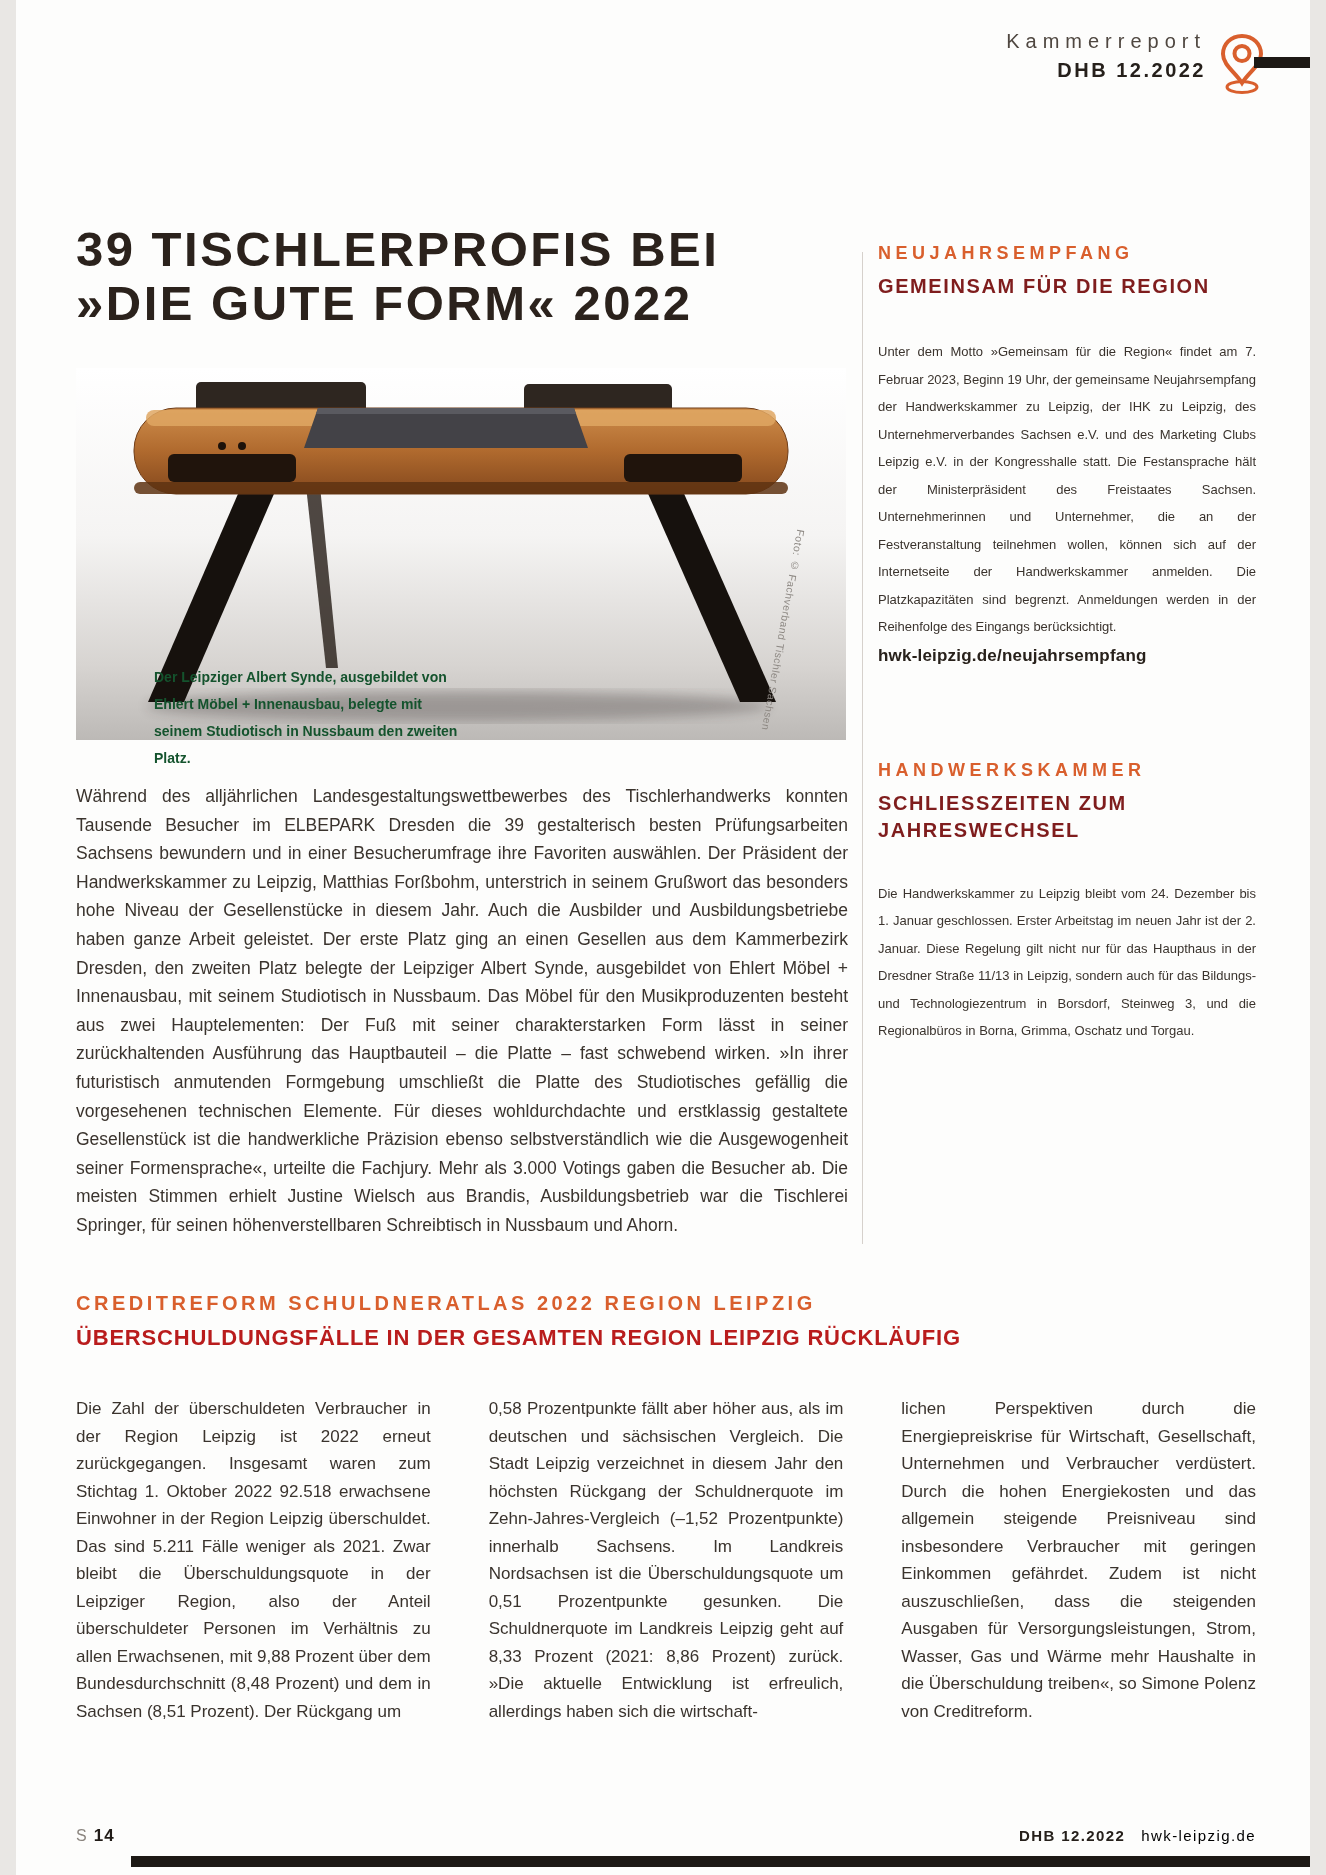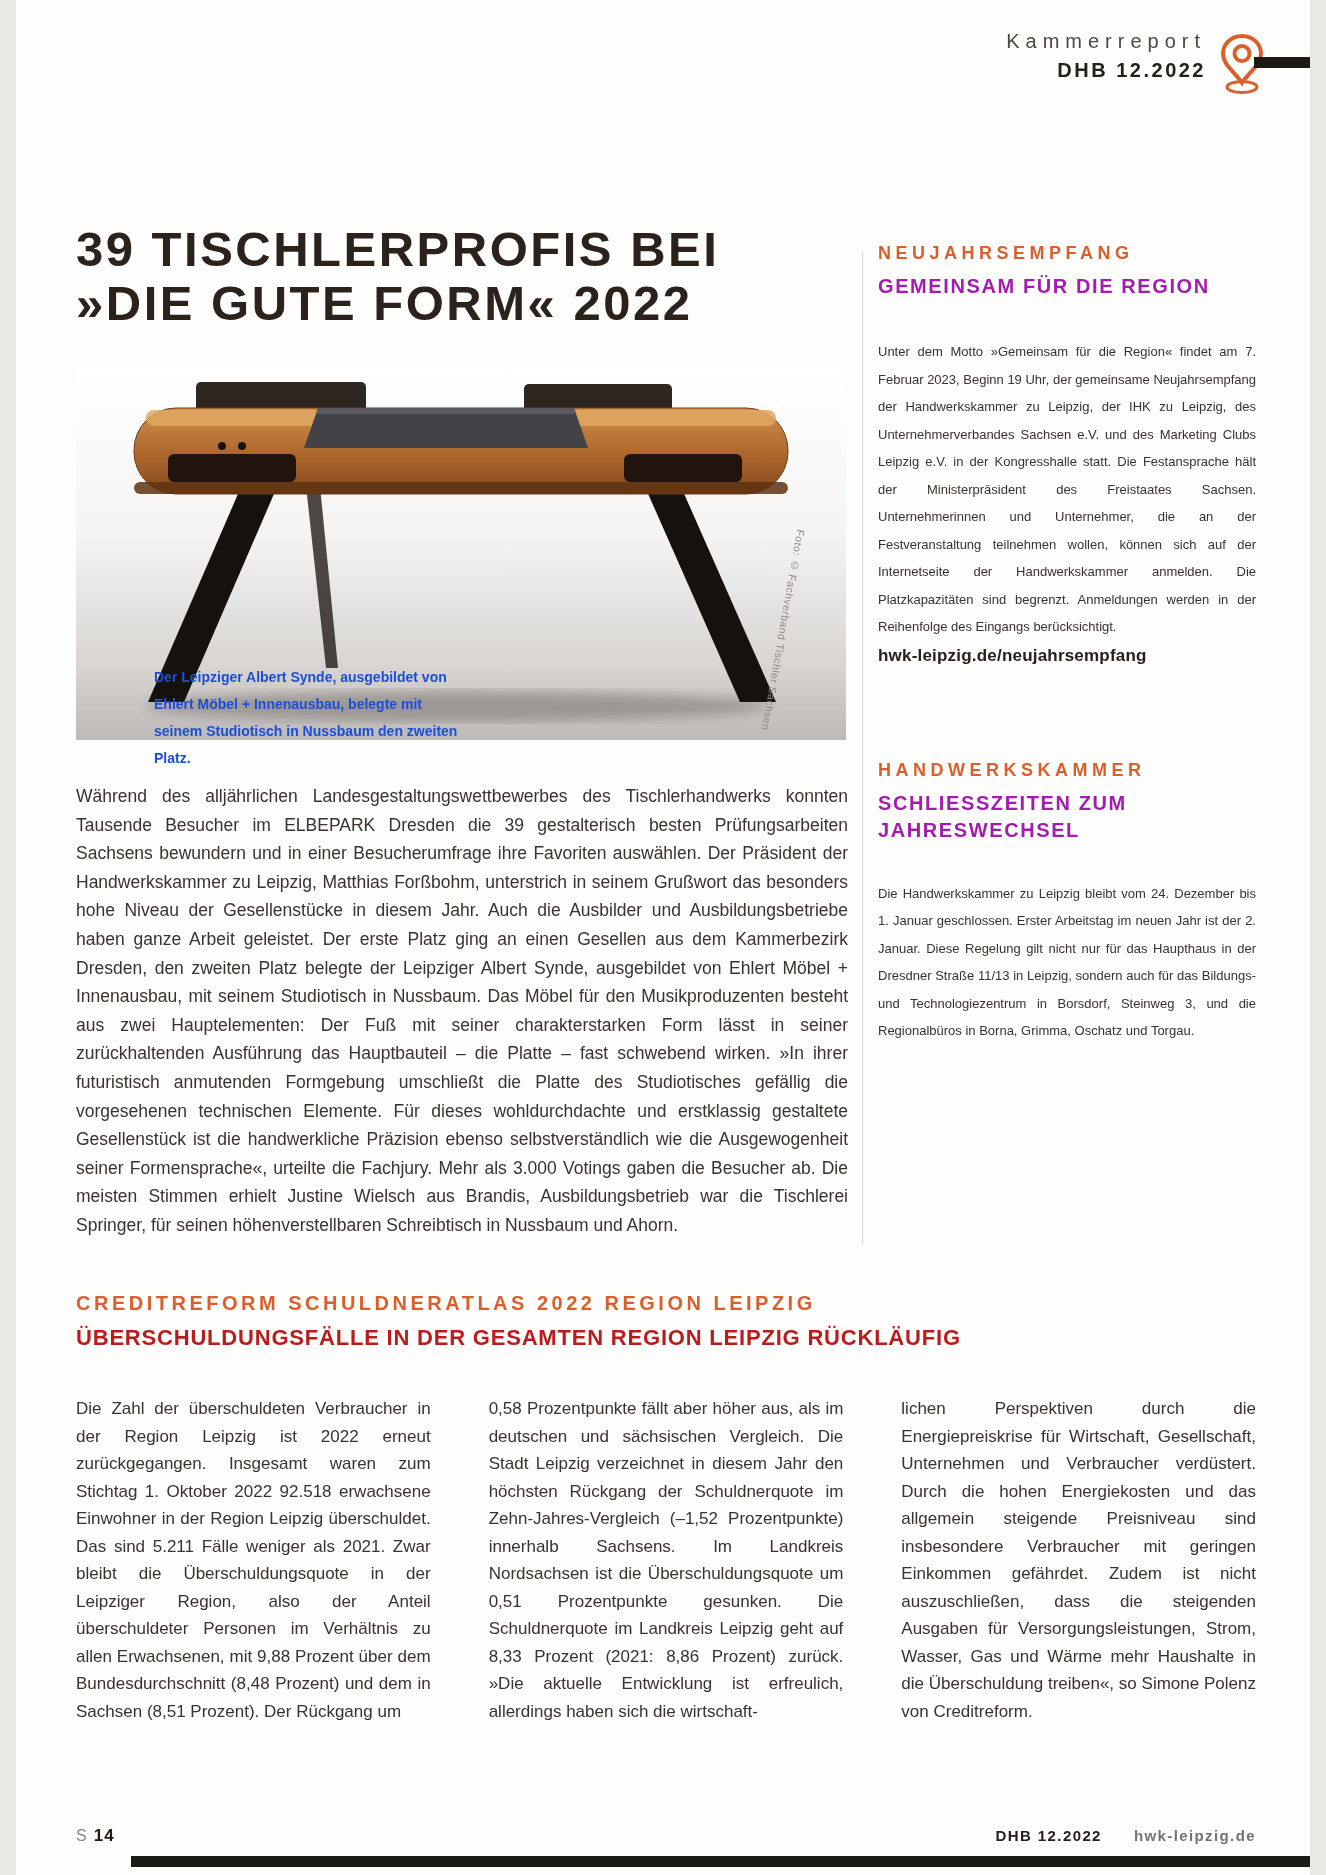"GEMEINSAM FÜR DIE REGION" .sb-title { color: #a21caf -> #7f1d1d }
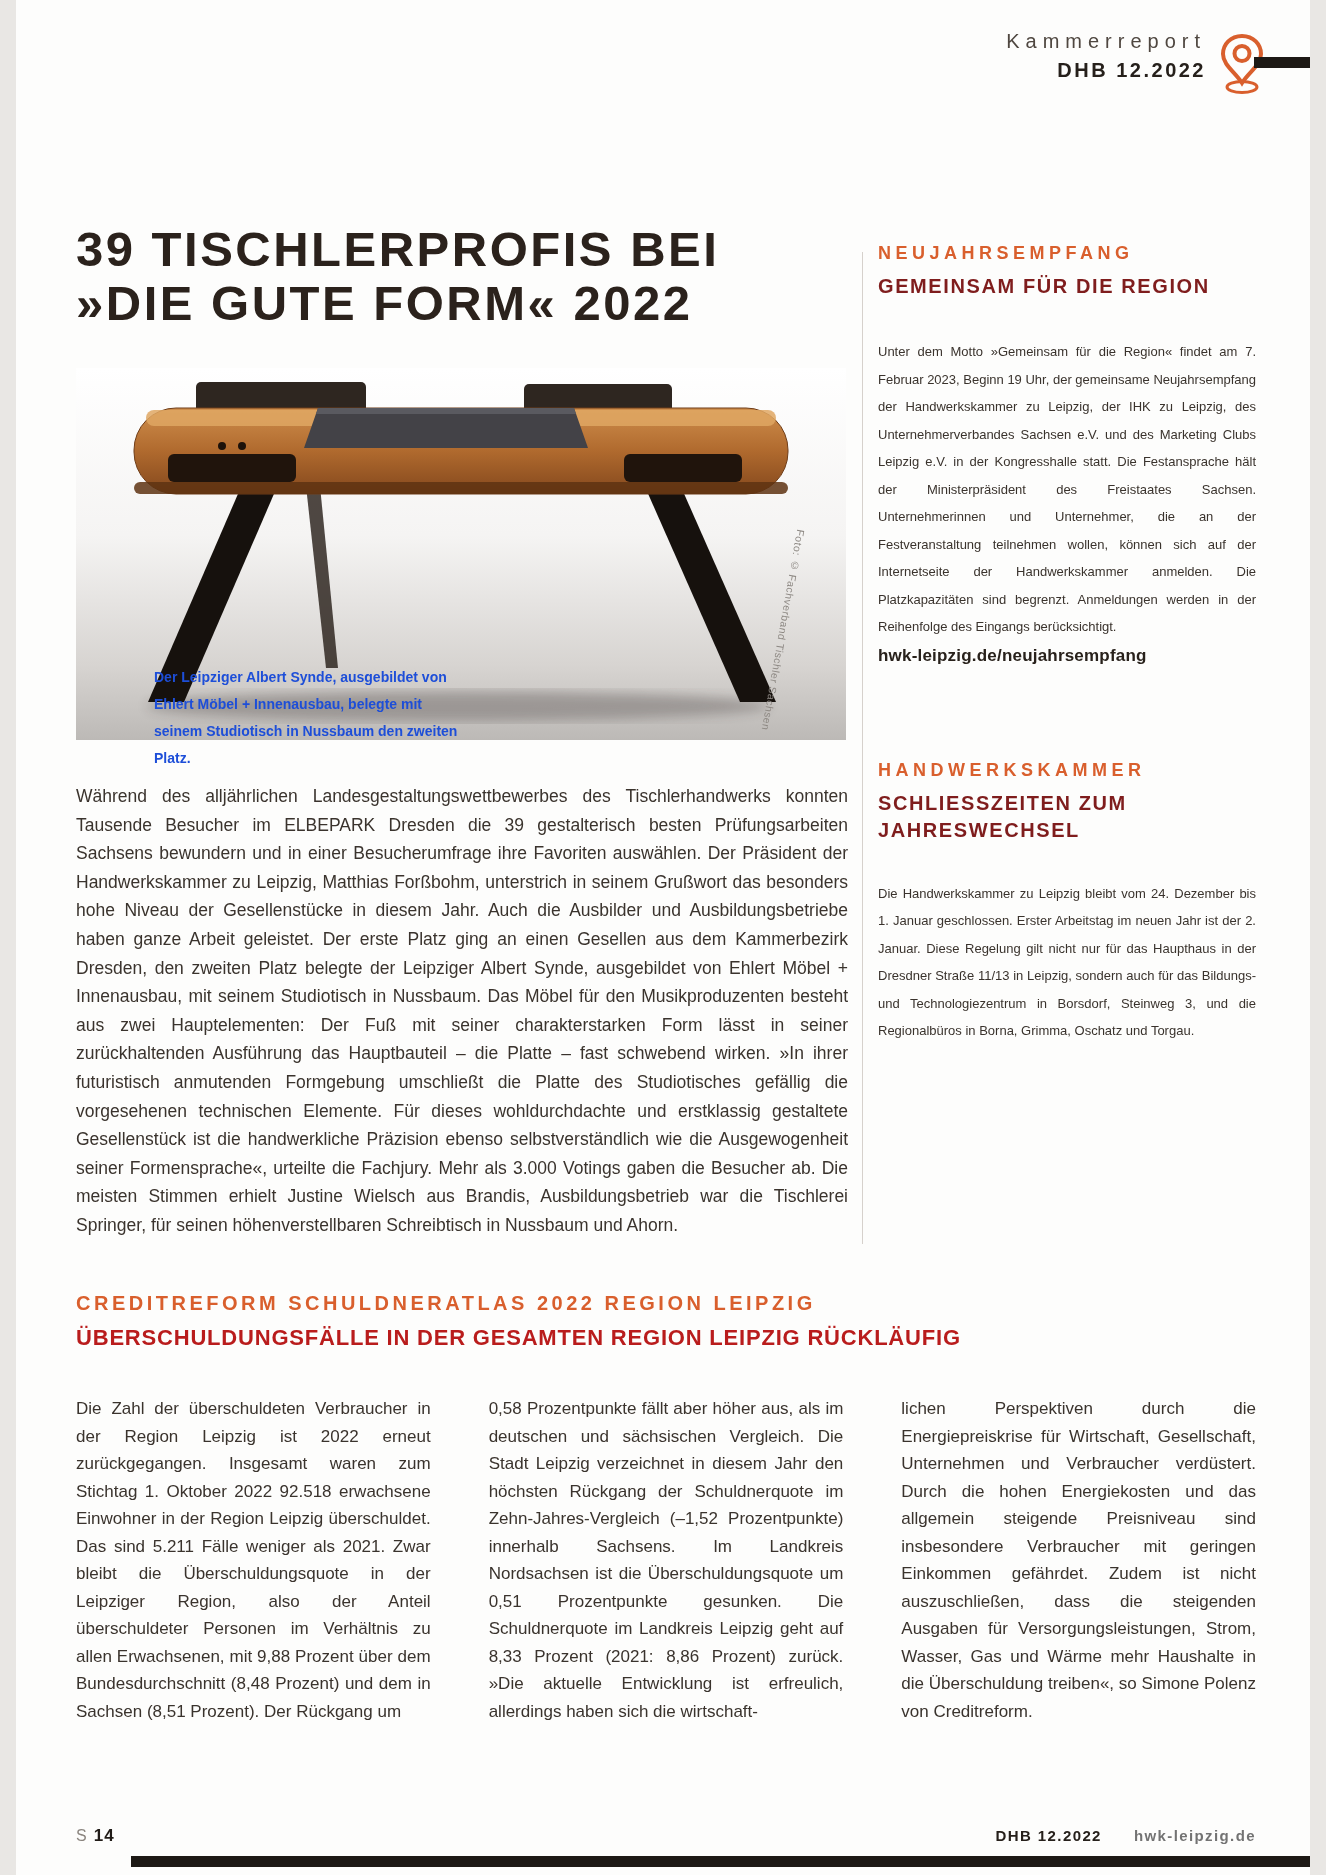"Der Leipziger Albert Synde, ausgebildet" .photo-caption { color: #1d4ed8 -> #14532d }
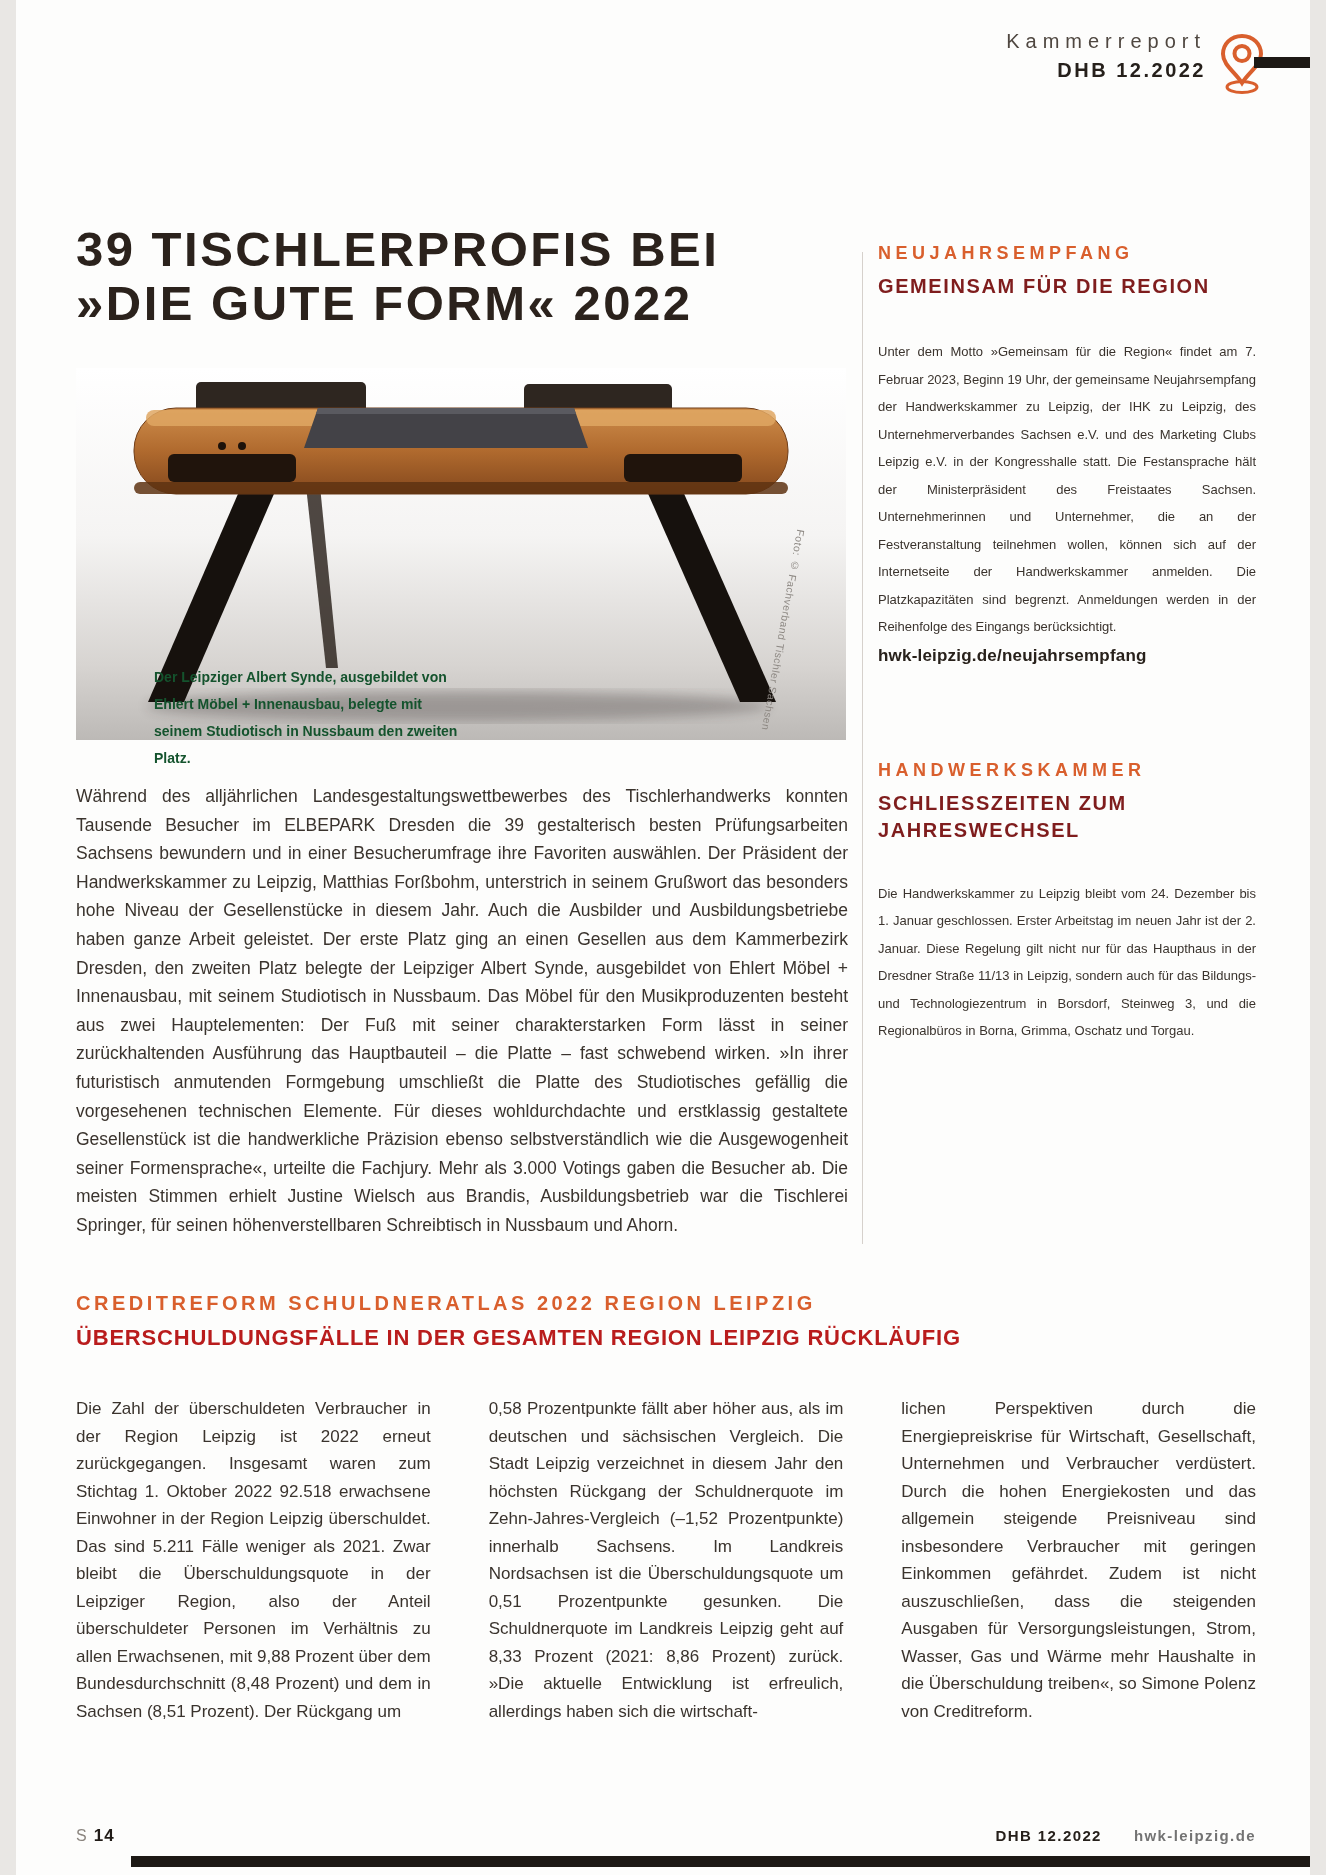"hwk-leipzig.de" .ft-site { color: #737373 -> #000000; font-weight: 700 -> 400; margin-left: 32px -> 16px }
